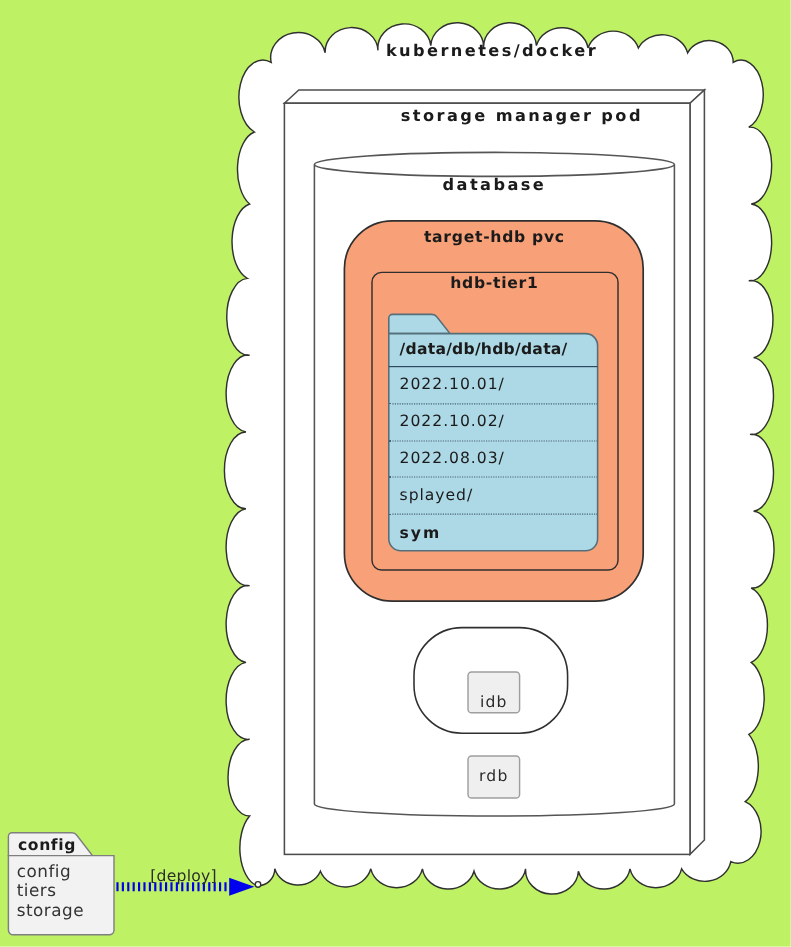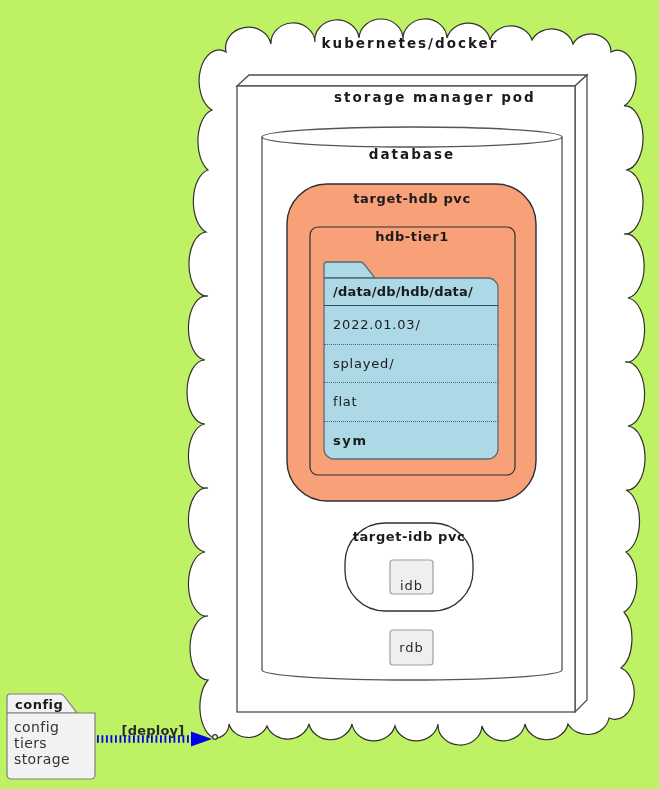"2022.10.01/" div.folder-row { html: none -> <div>2022.10.01/</div> }
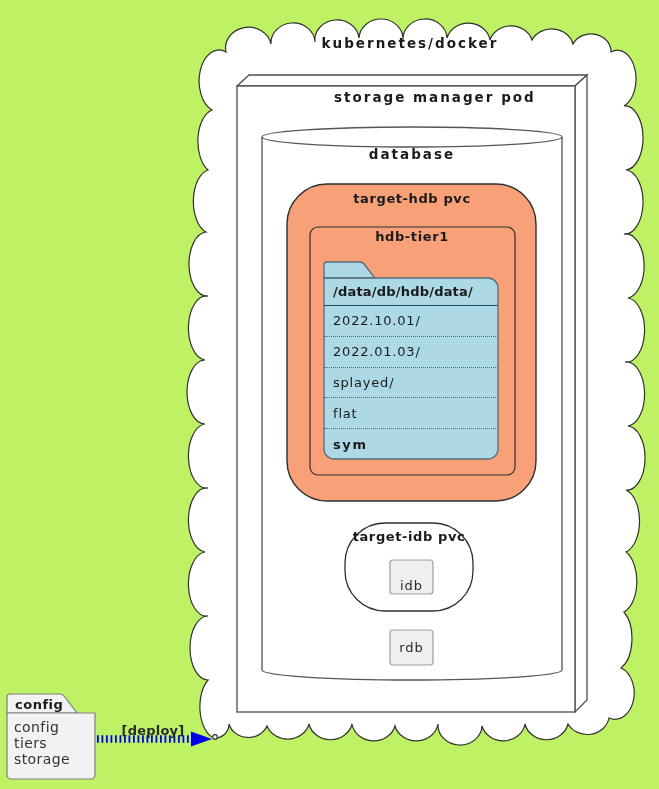"2022.10.02/" div.folder-row { html: none -> <div>2022.10.02/</div> }
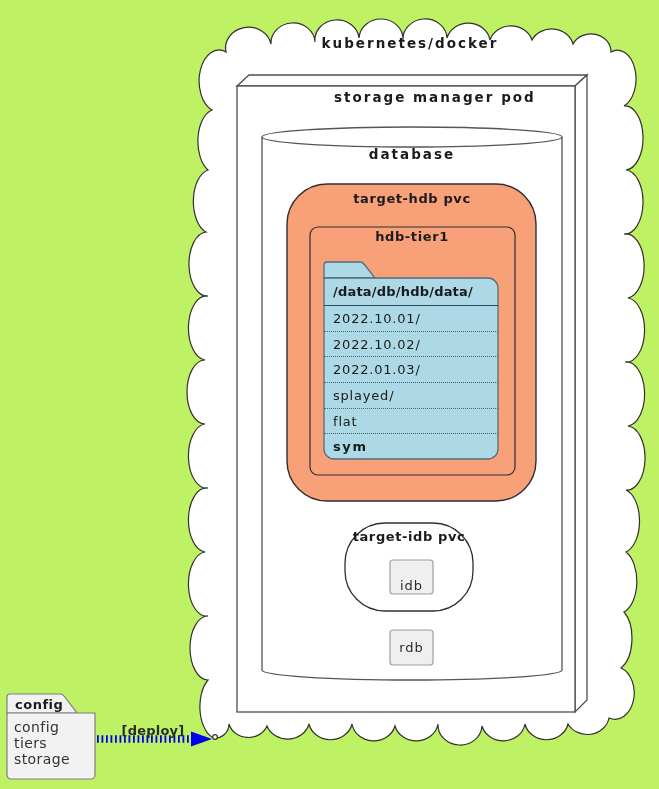"2022.01.03/" div.folder-row { text: 2022.01.03/ -> 2022.08.03/ }
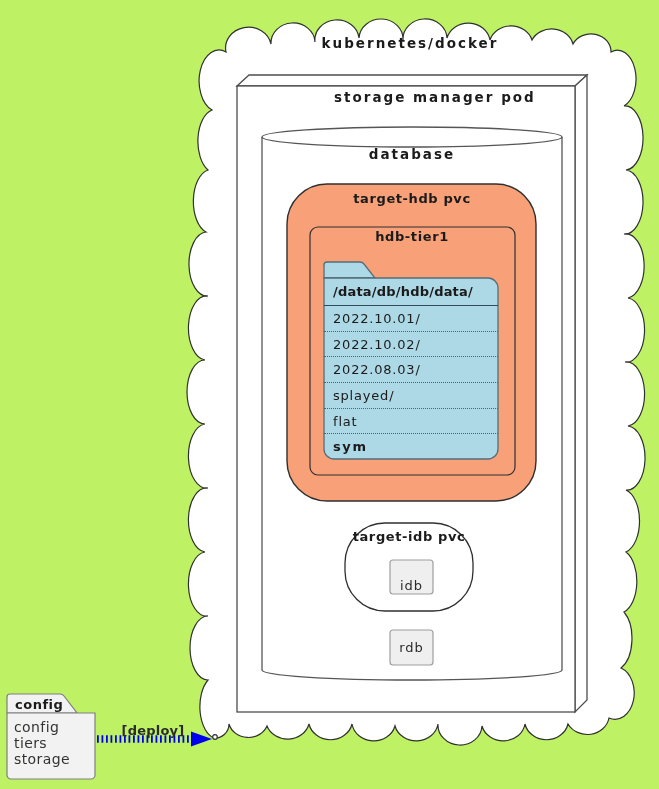"flat" div.folder-row { html: <div>flat</div> -> none }
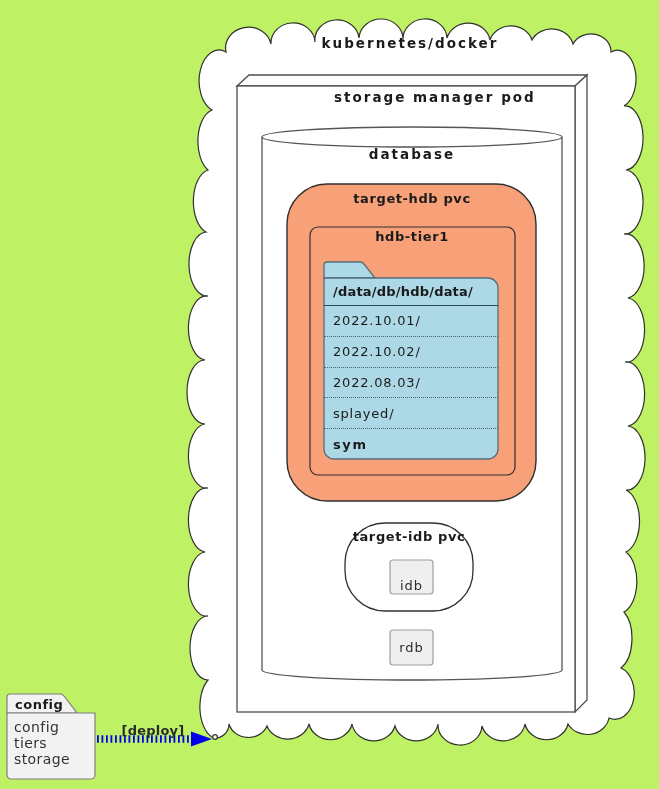"target-idb pvc" div.lbl { html: <div>target-idb pvc</div> -> none }
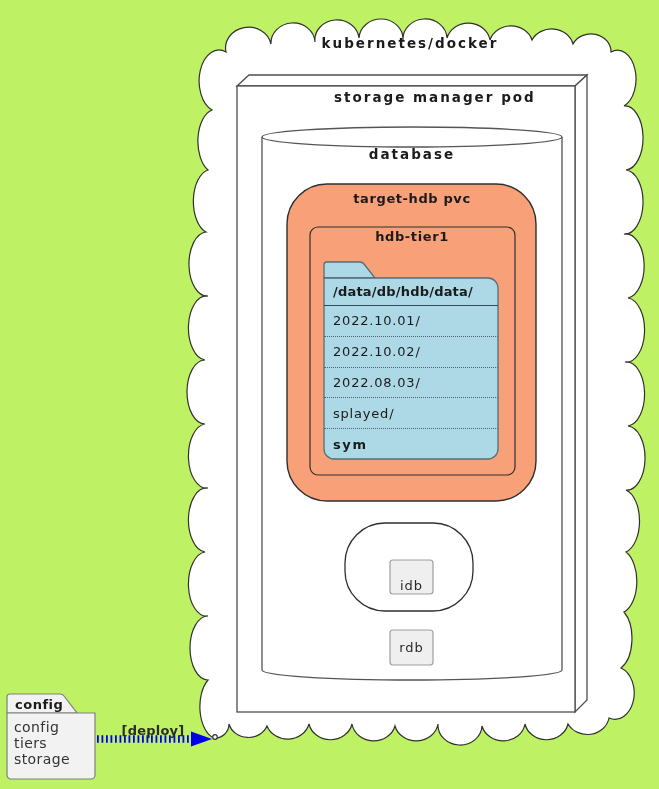"[deploy]" .deploy-lbl { font-weight: bold -> none }
